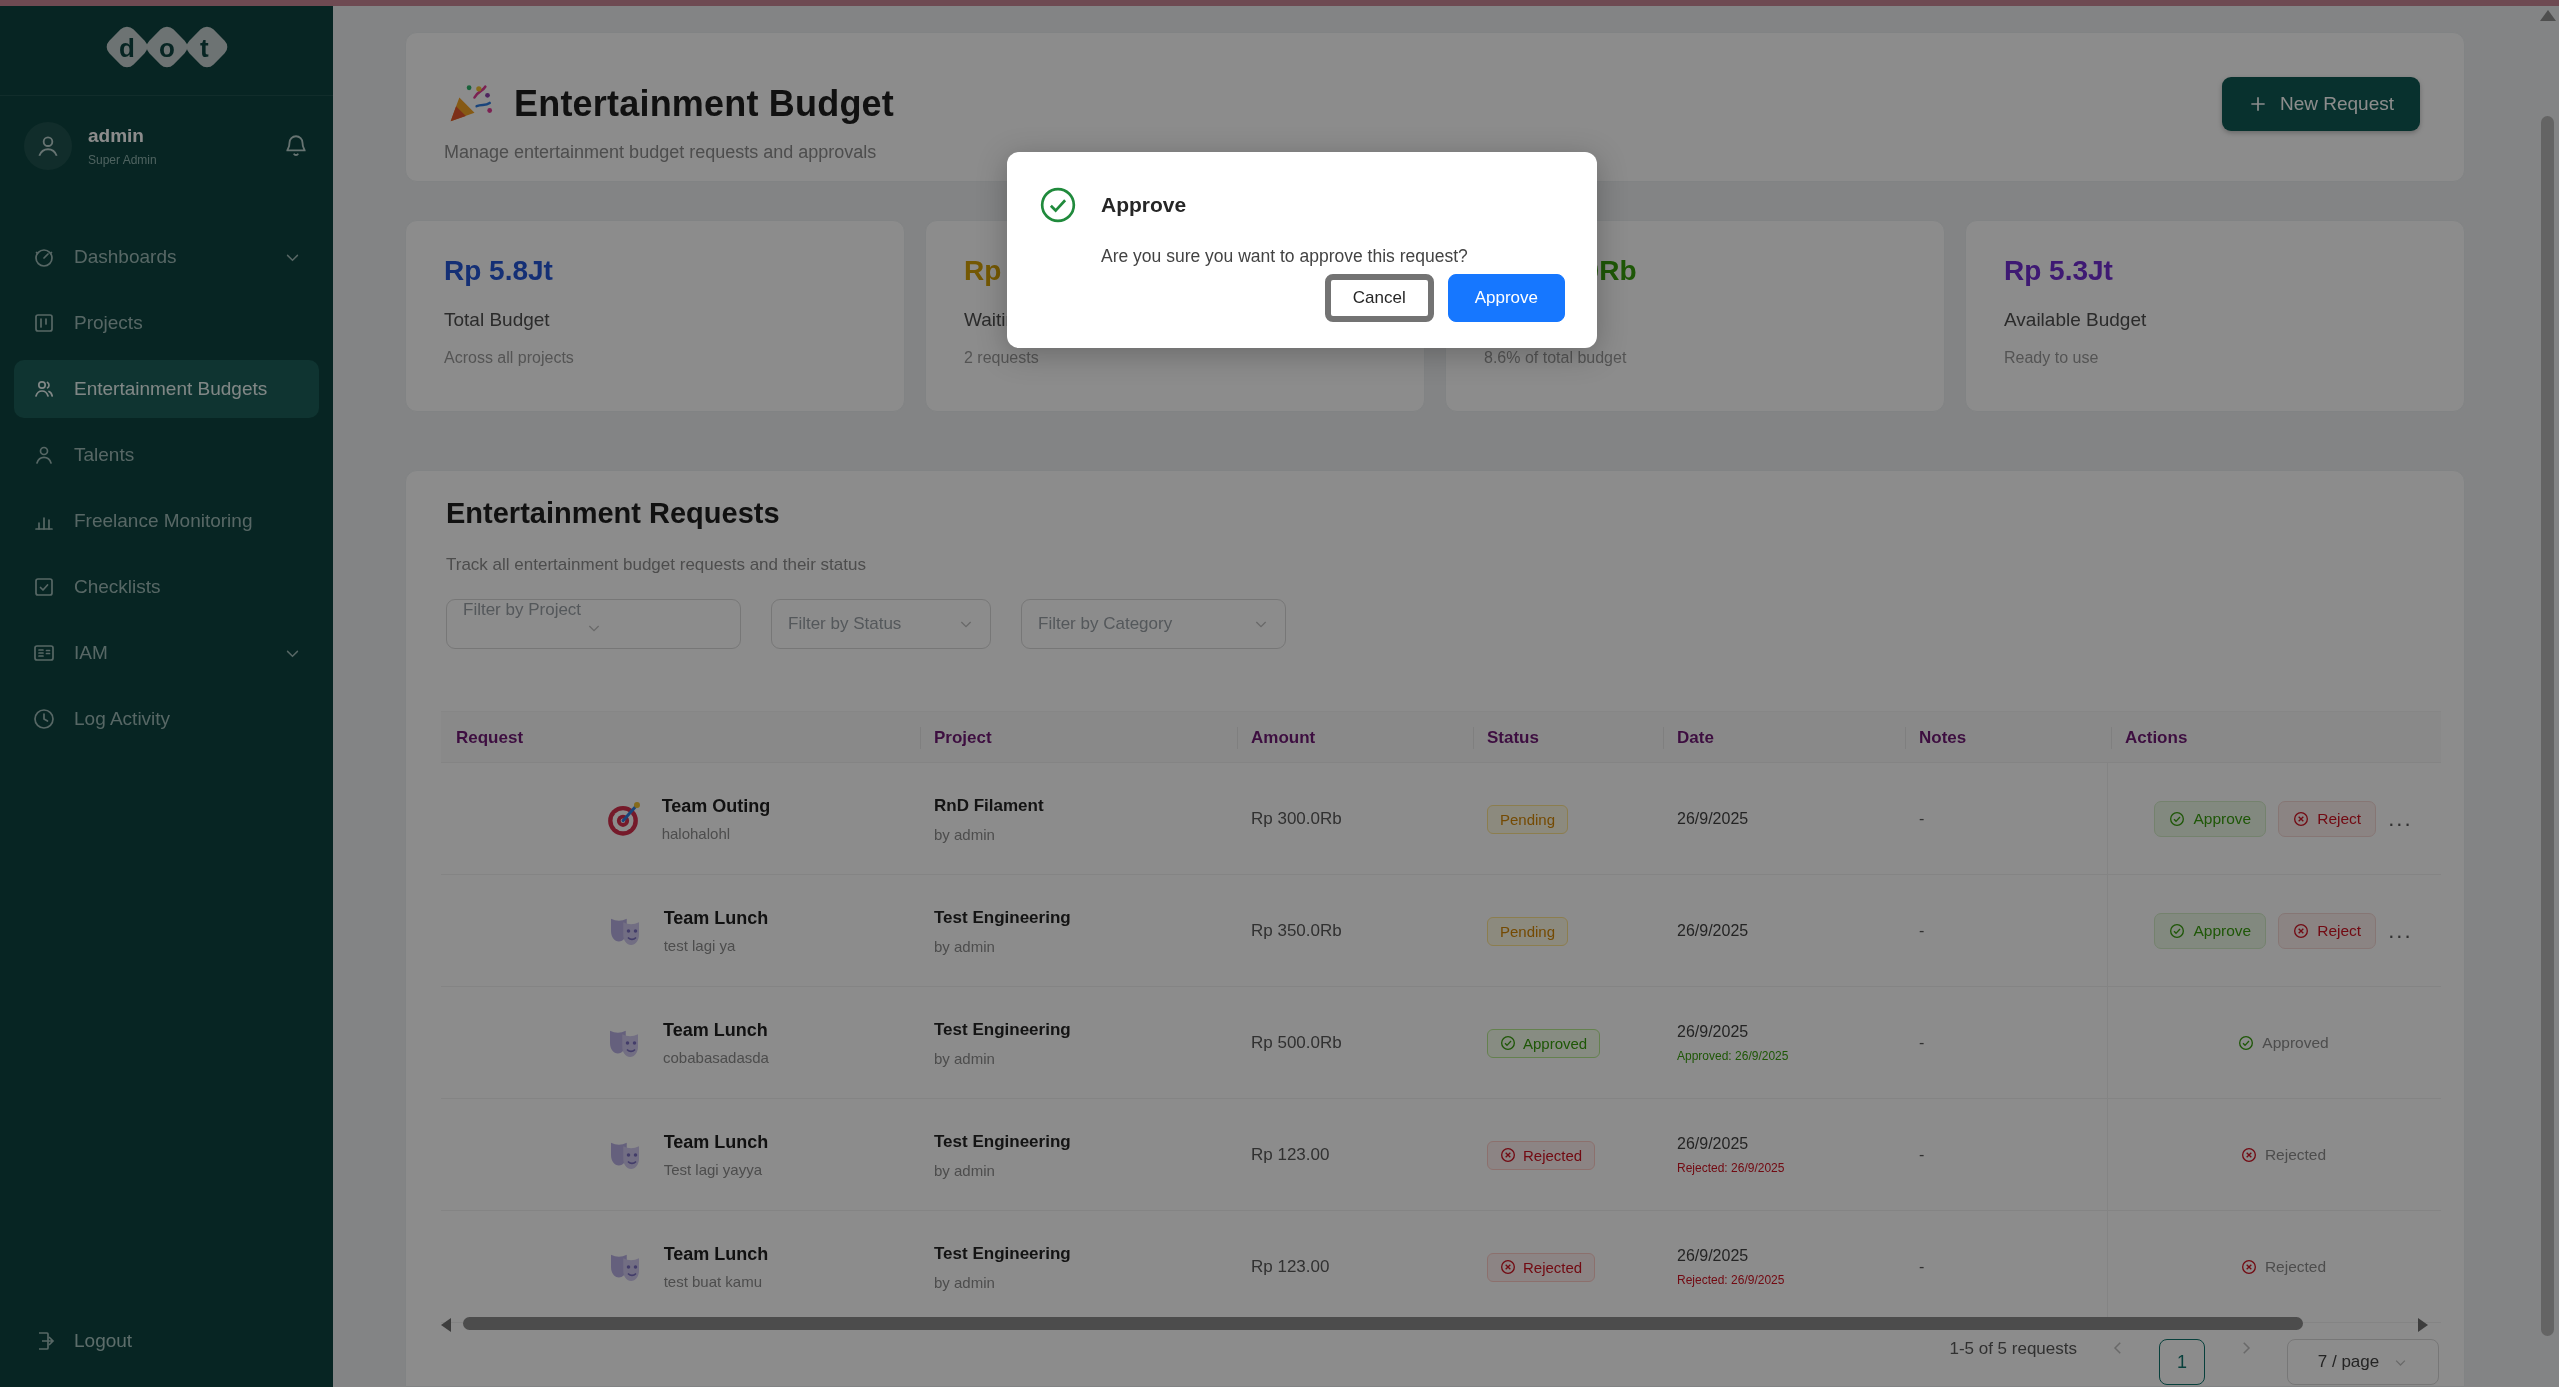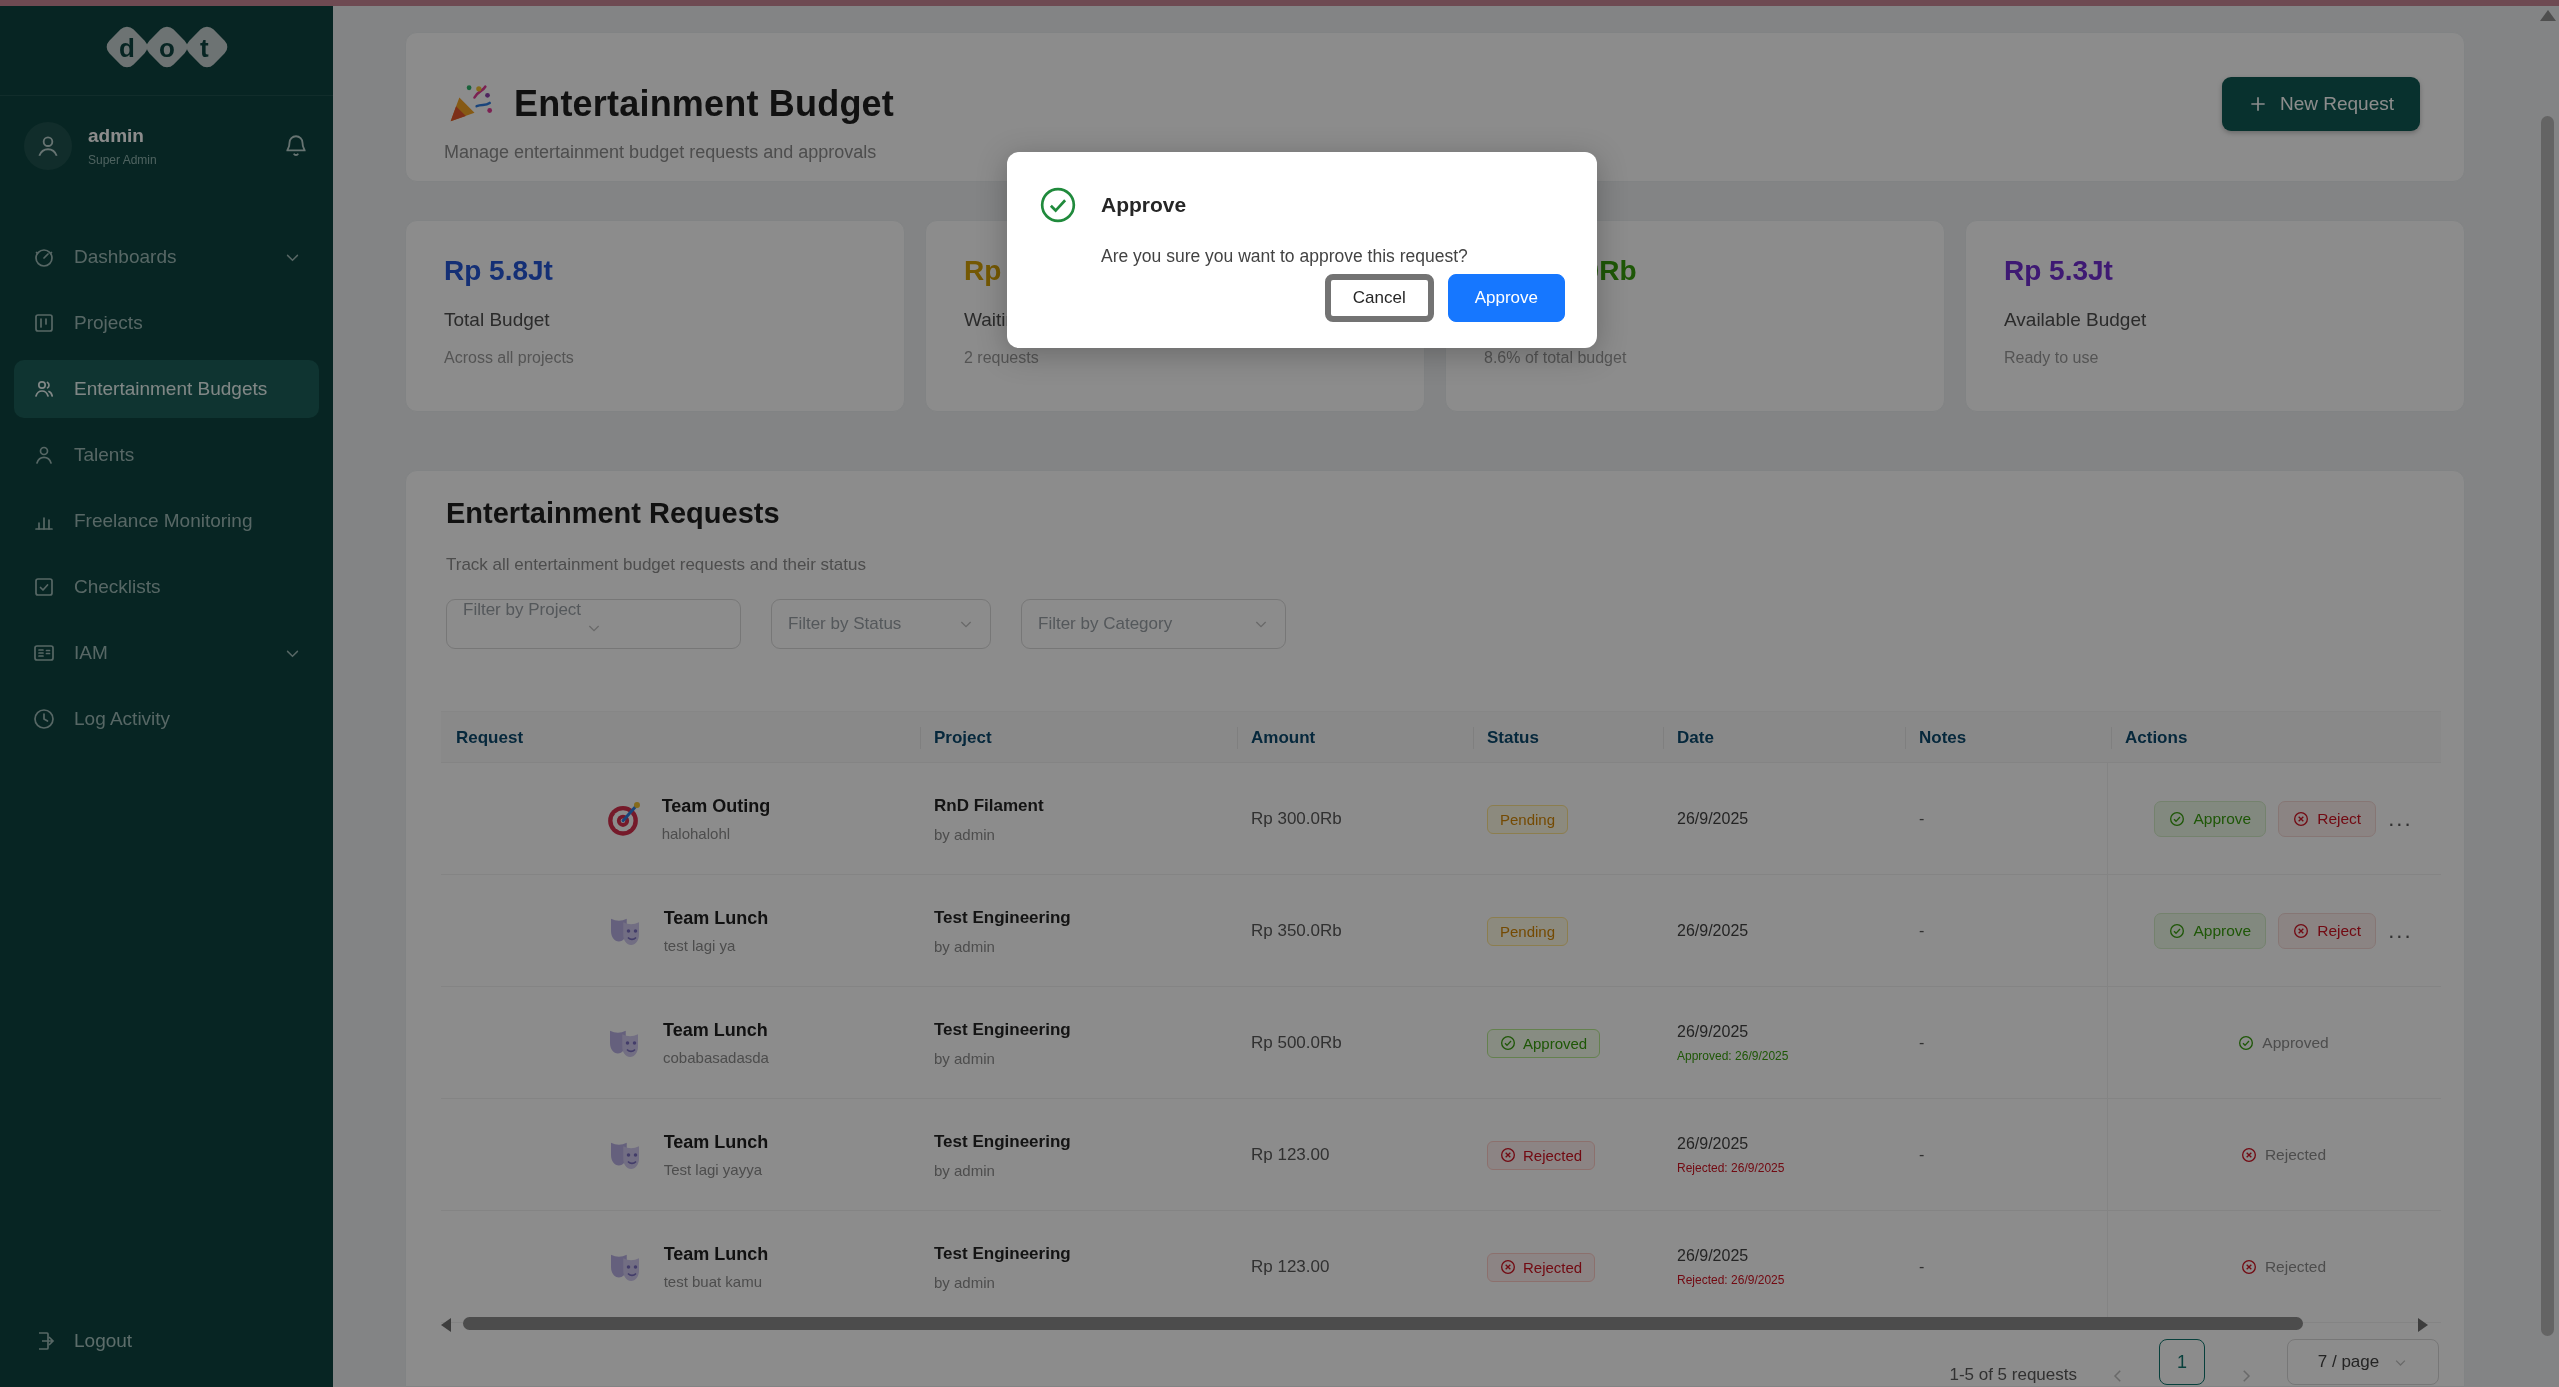"Request" .th { color: #0c4a6e -> #701a75 }
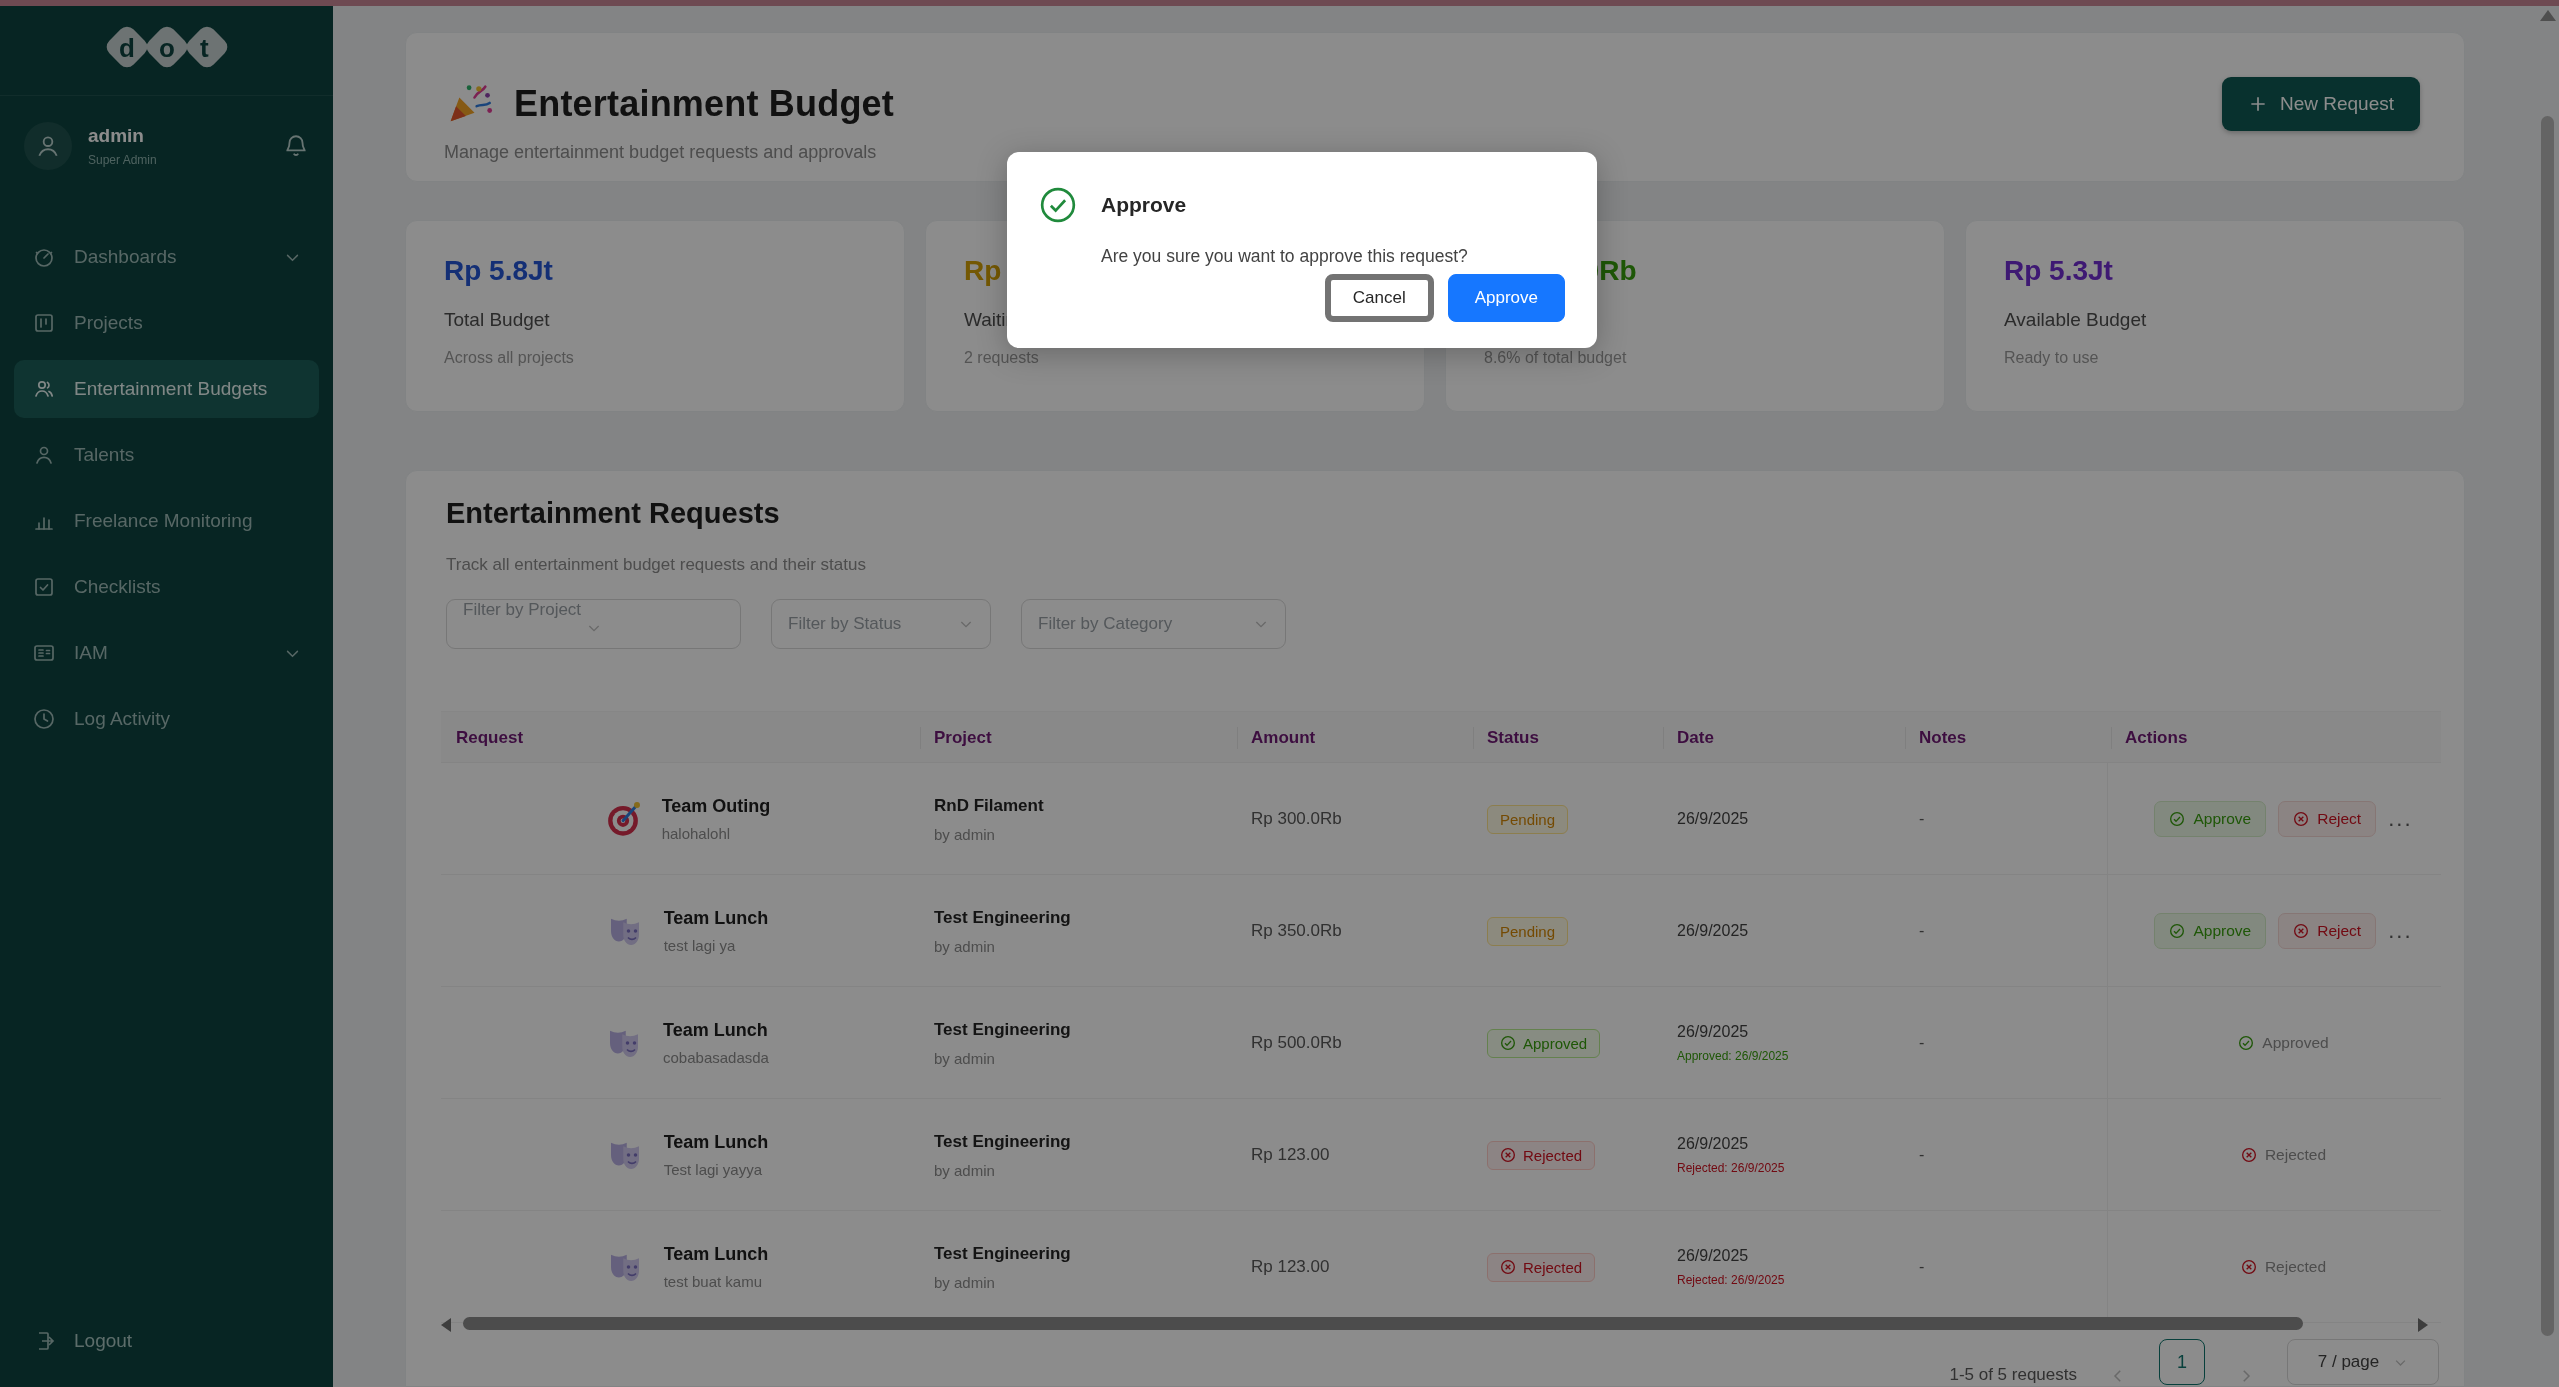"1-5 of 5 requests" .pagination { align-items: flex-end -> flex-start }
